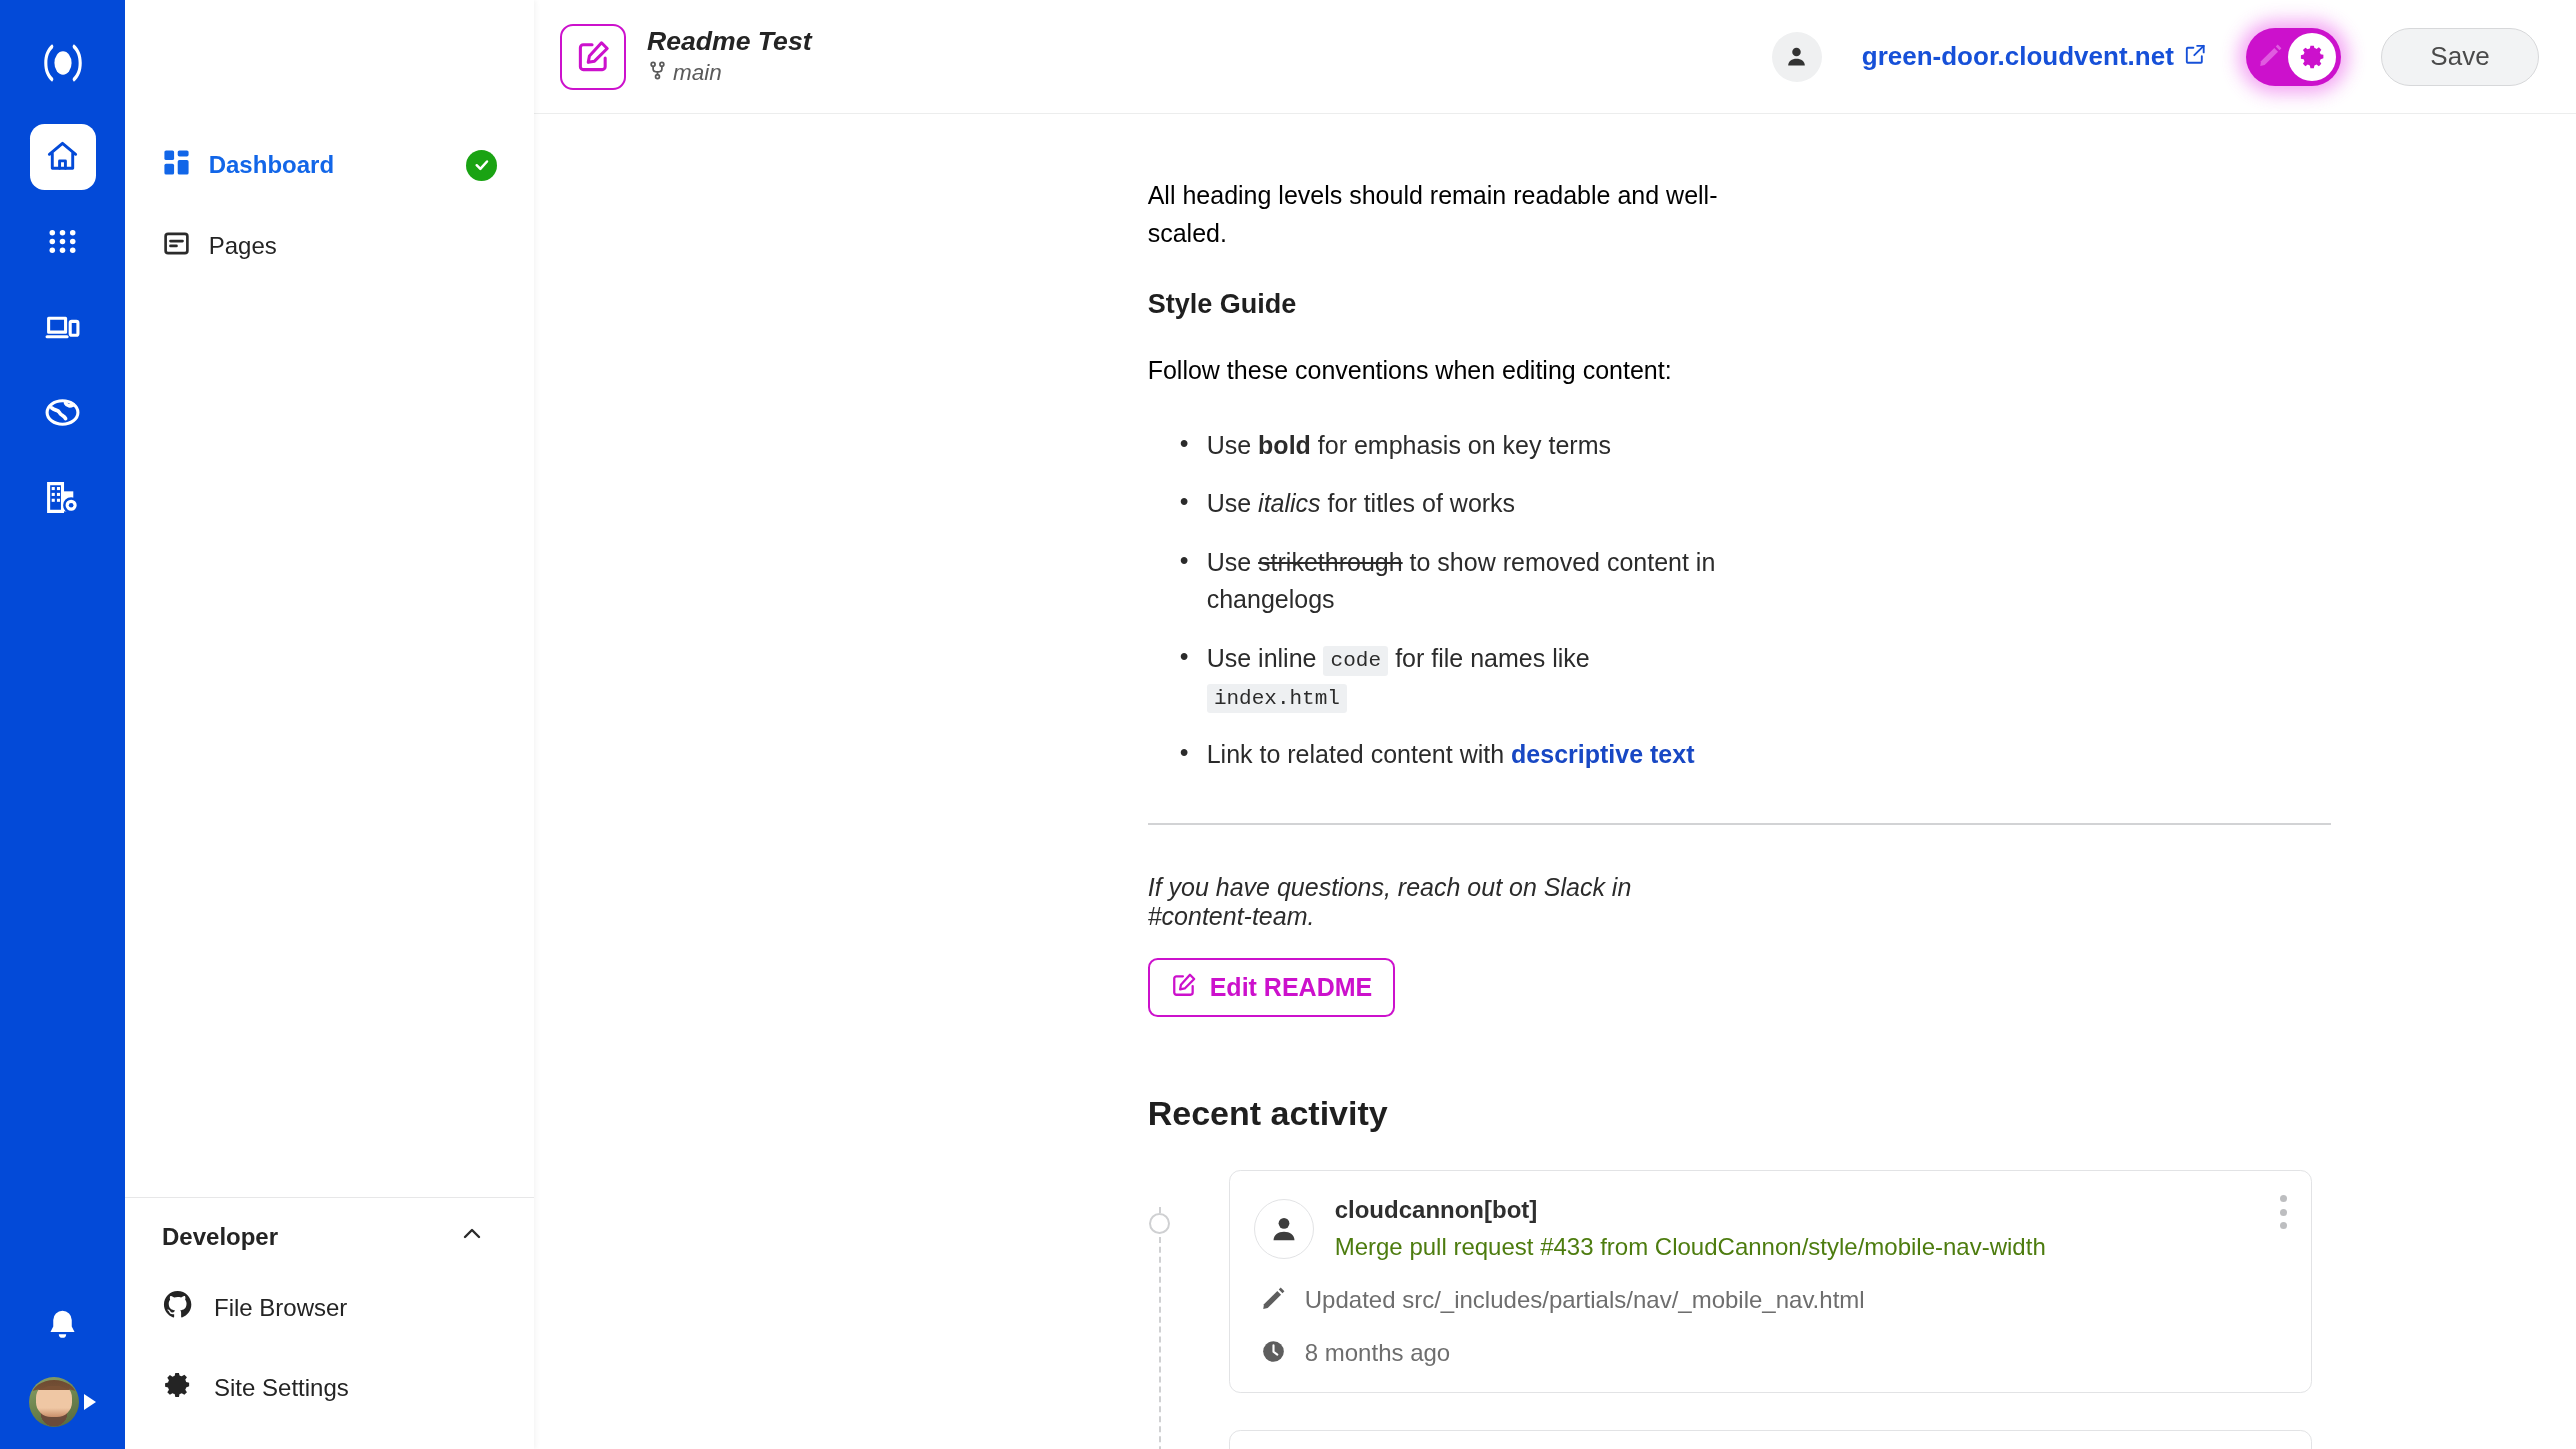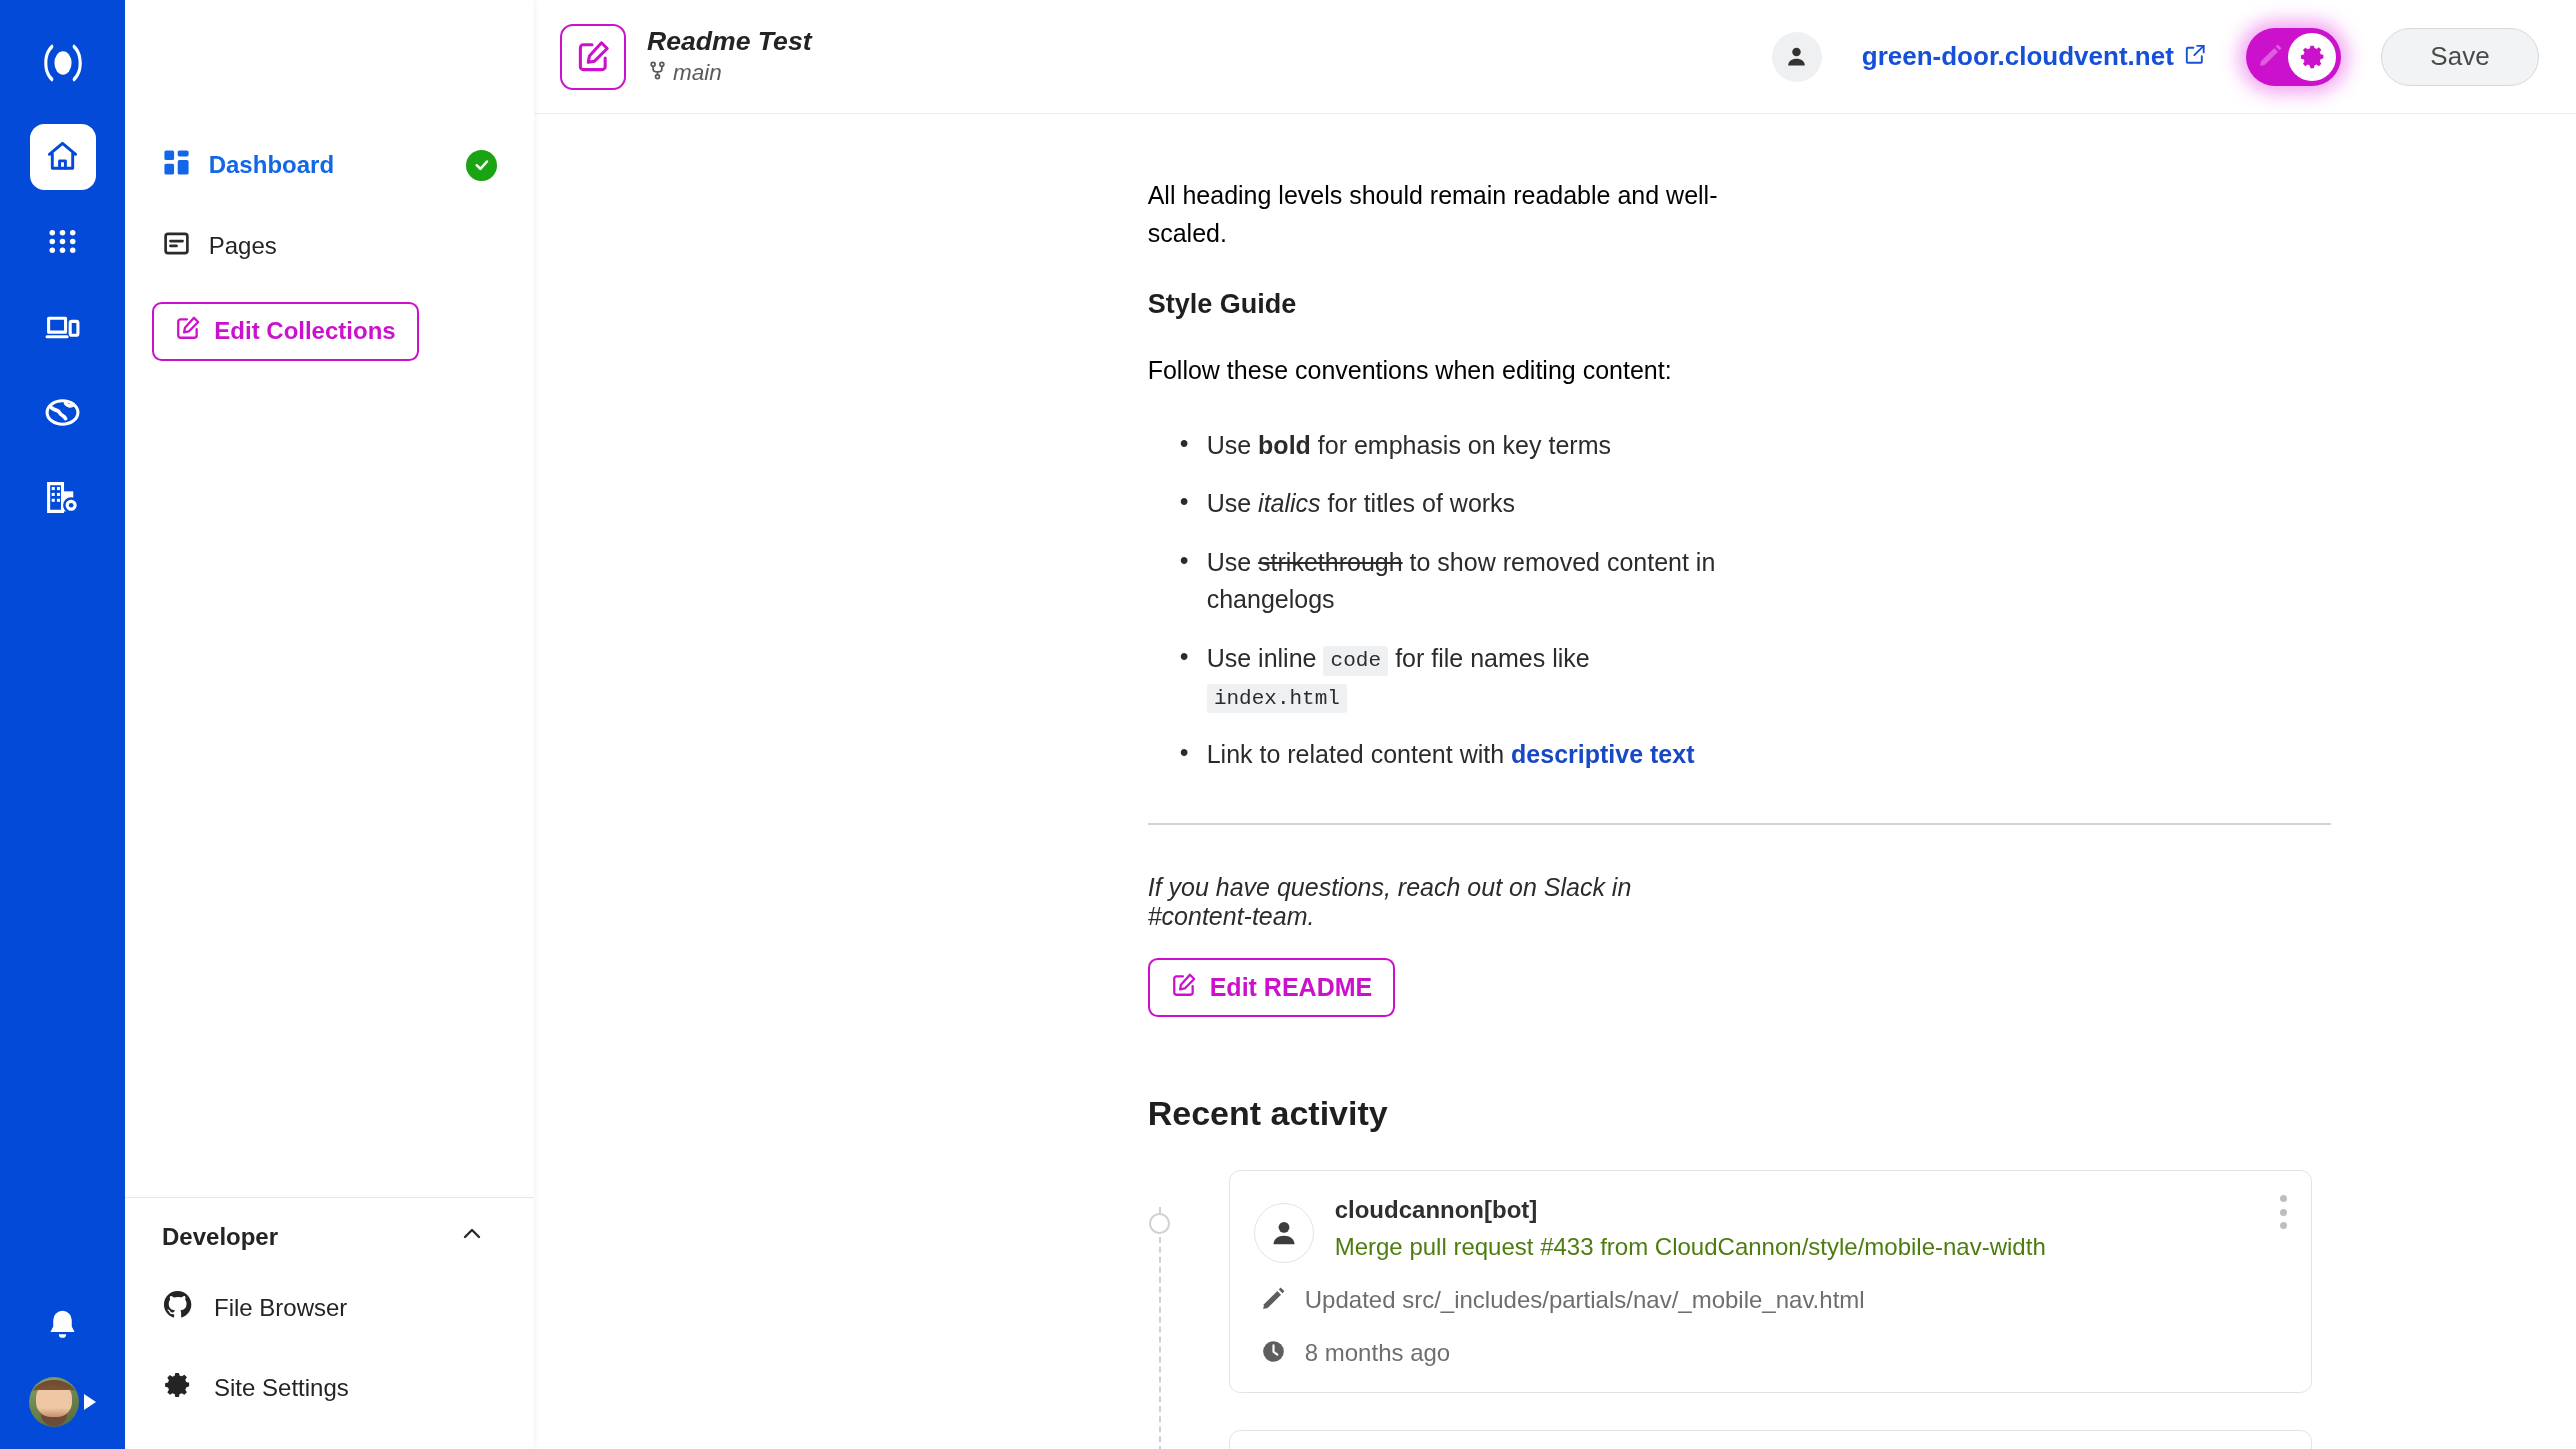"Edit Collections" div.edit-collections { html: <div> <span> <svg> <path></path> <path></path> </svg> </span> <span>Edit Collections</span> </div> -> none }
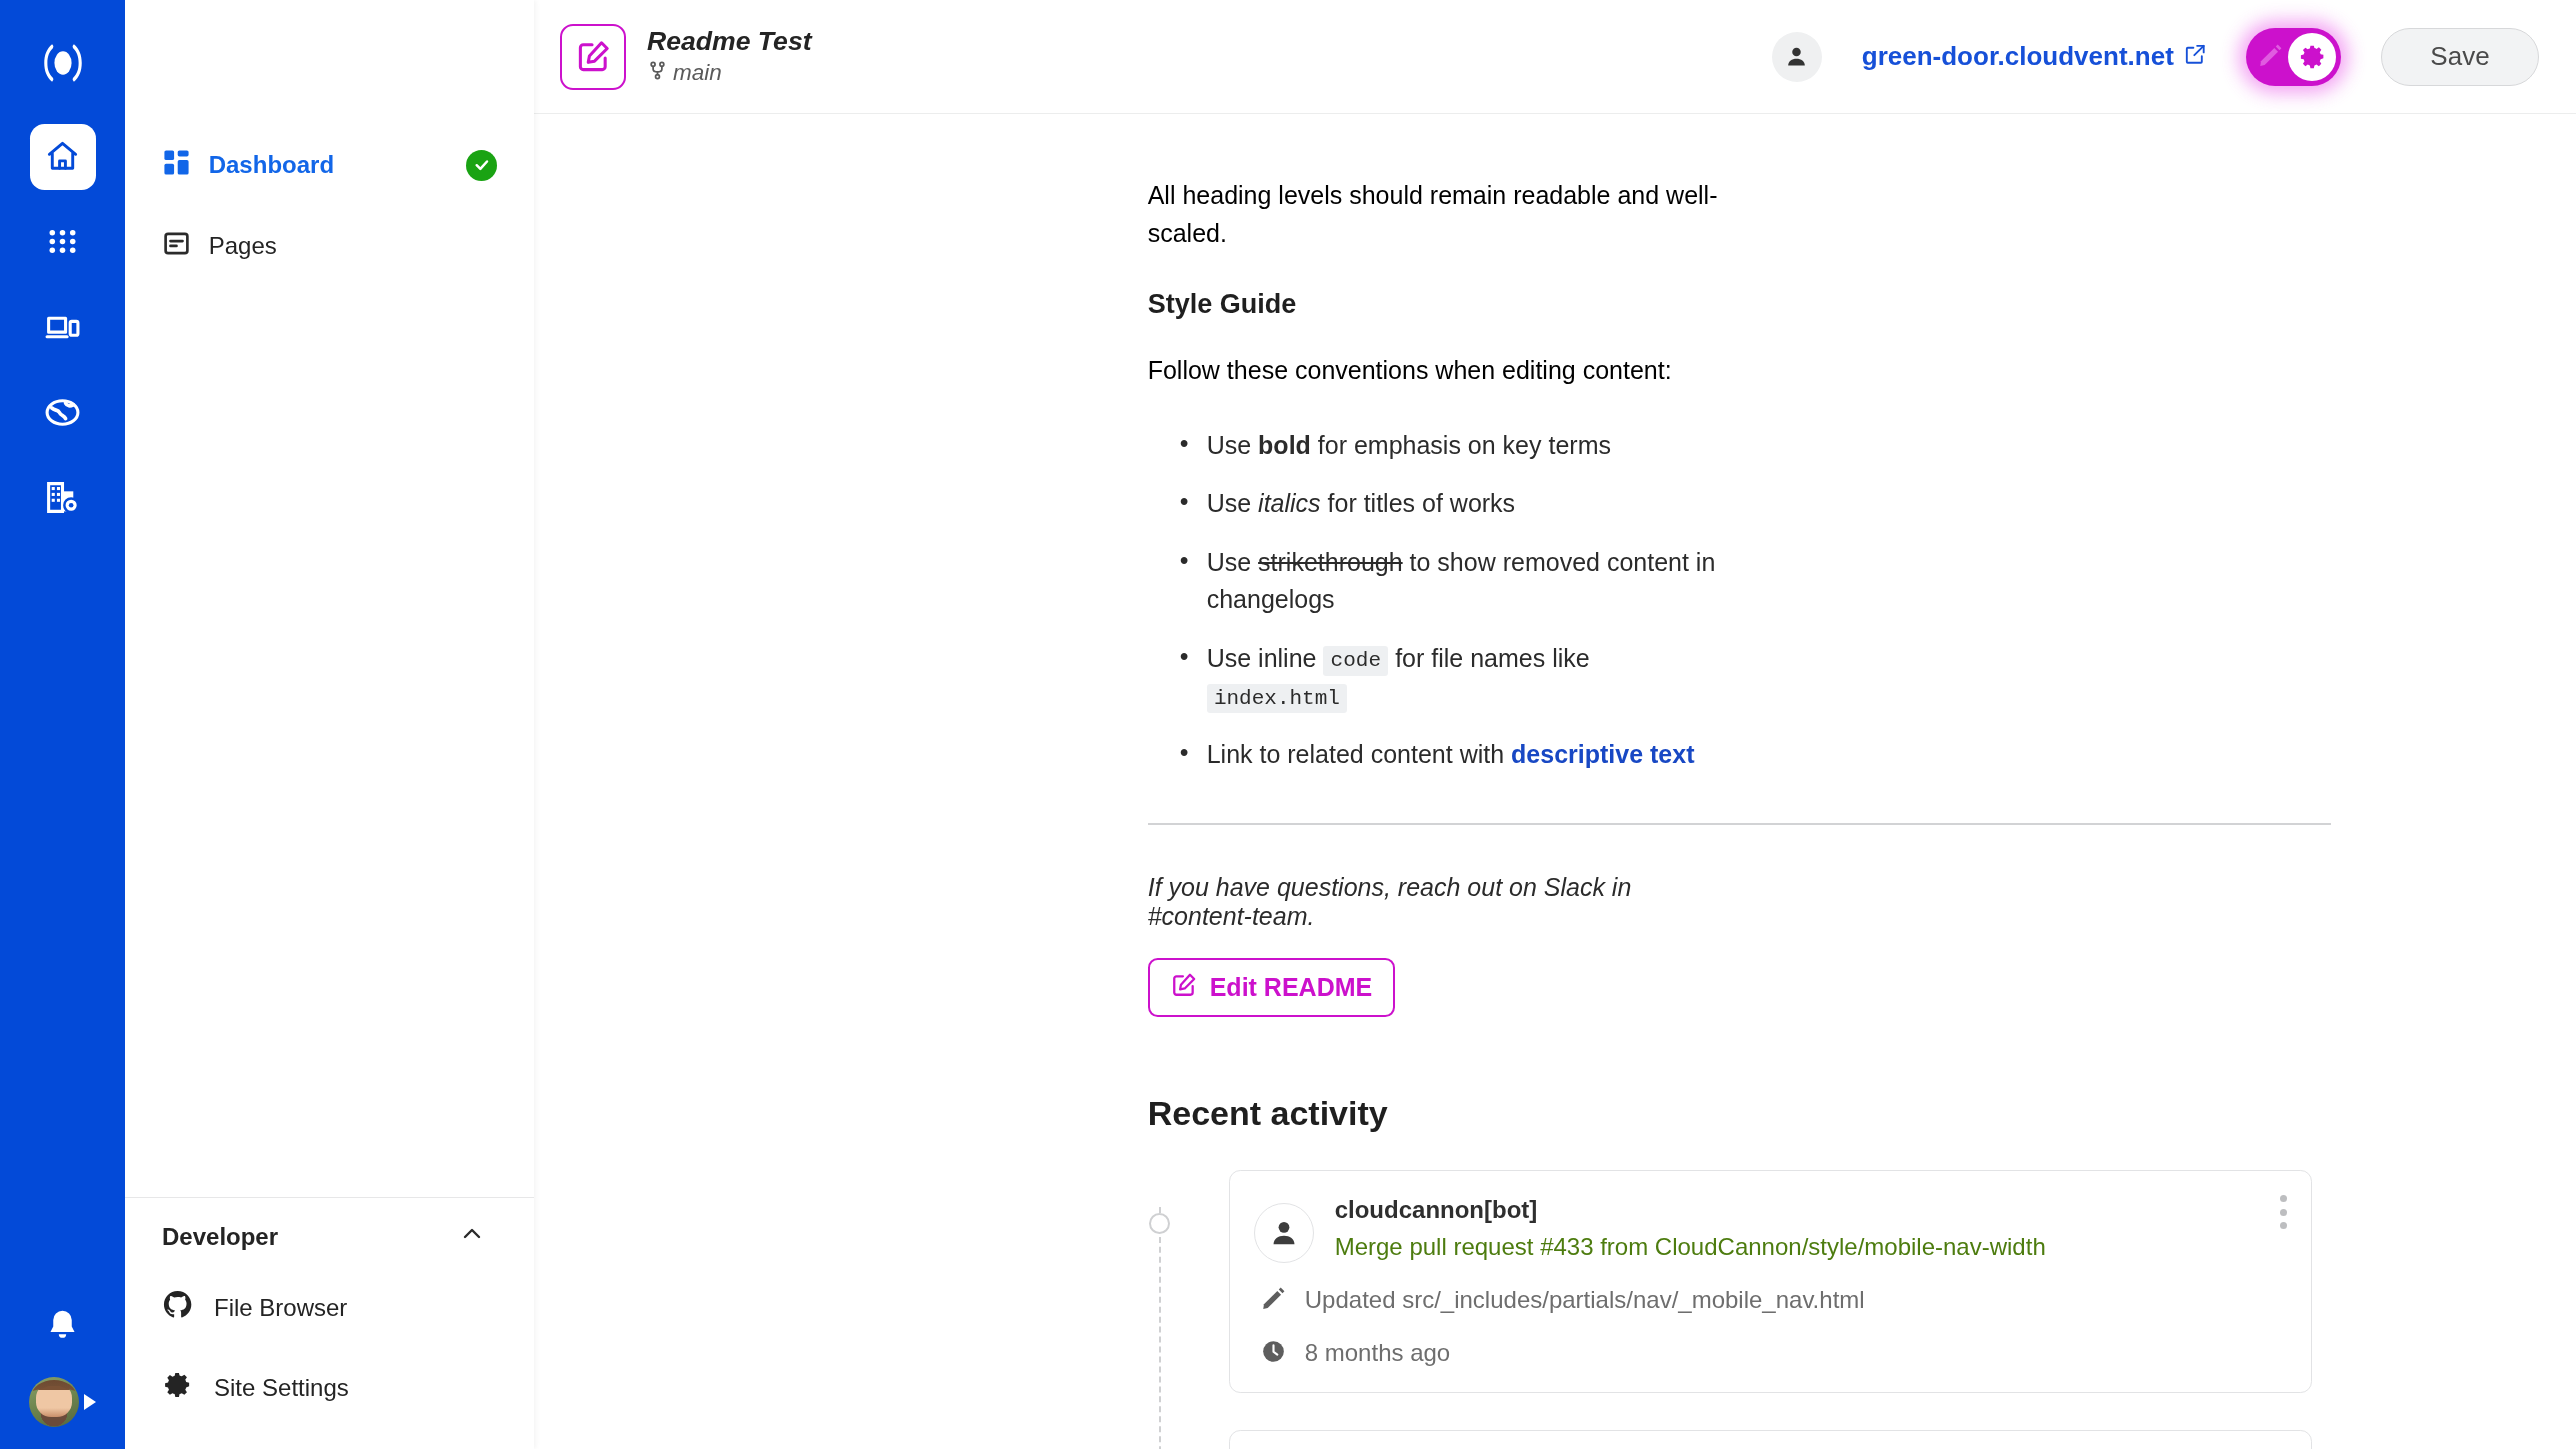"cloudcannon[bot]" .card-head { align-items: flex-end -> center }
